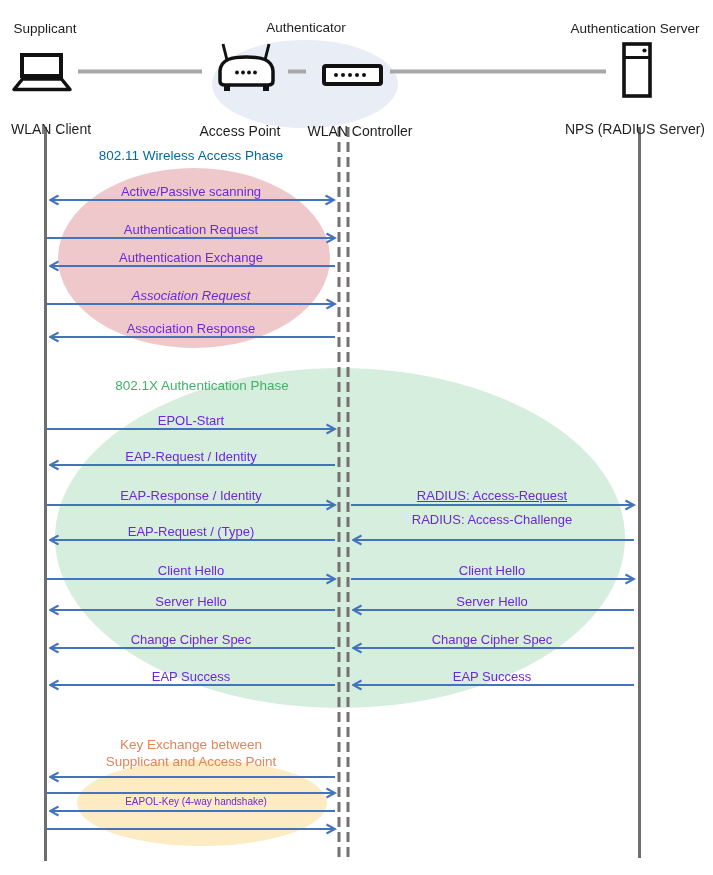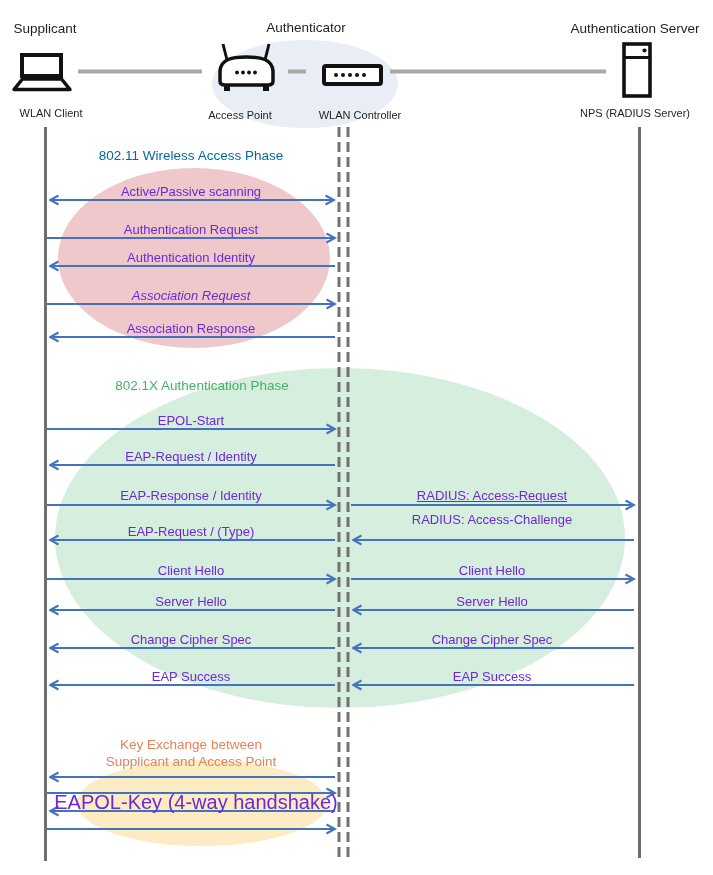"WLAN Client" .actor { font-size: 11px -> 14px; margin-top: none -> 16px }
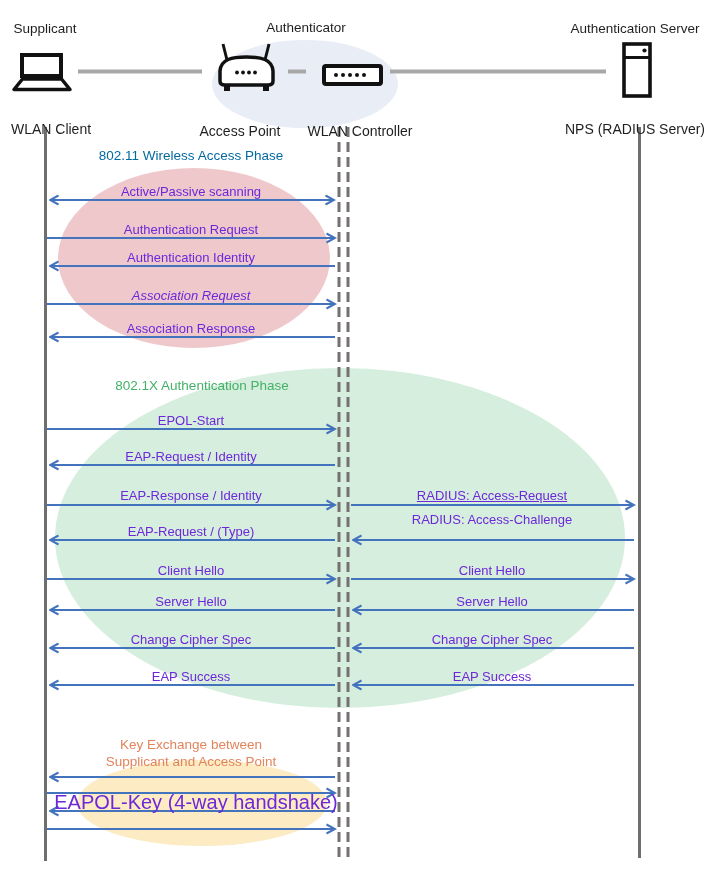"Authentication Identity" div.lbl { text: Identity -> Exchange }
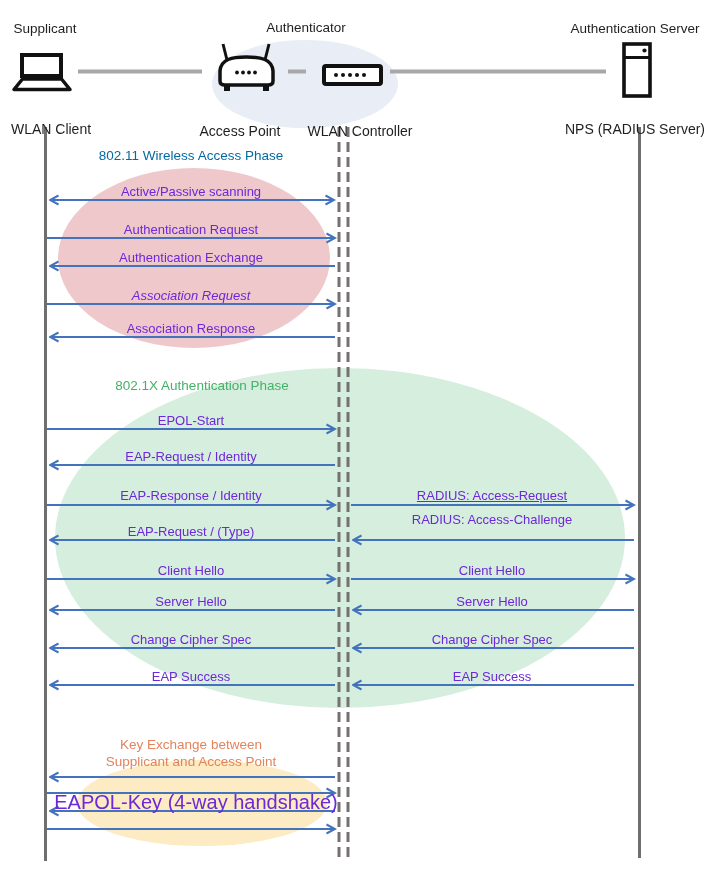"EAPOL-Key (4-way handshake)" .msg-big { font-size: 20px -> 10px }
